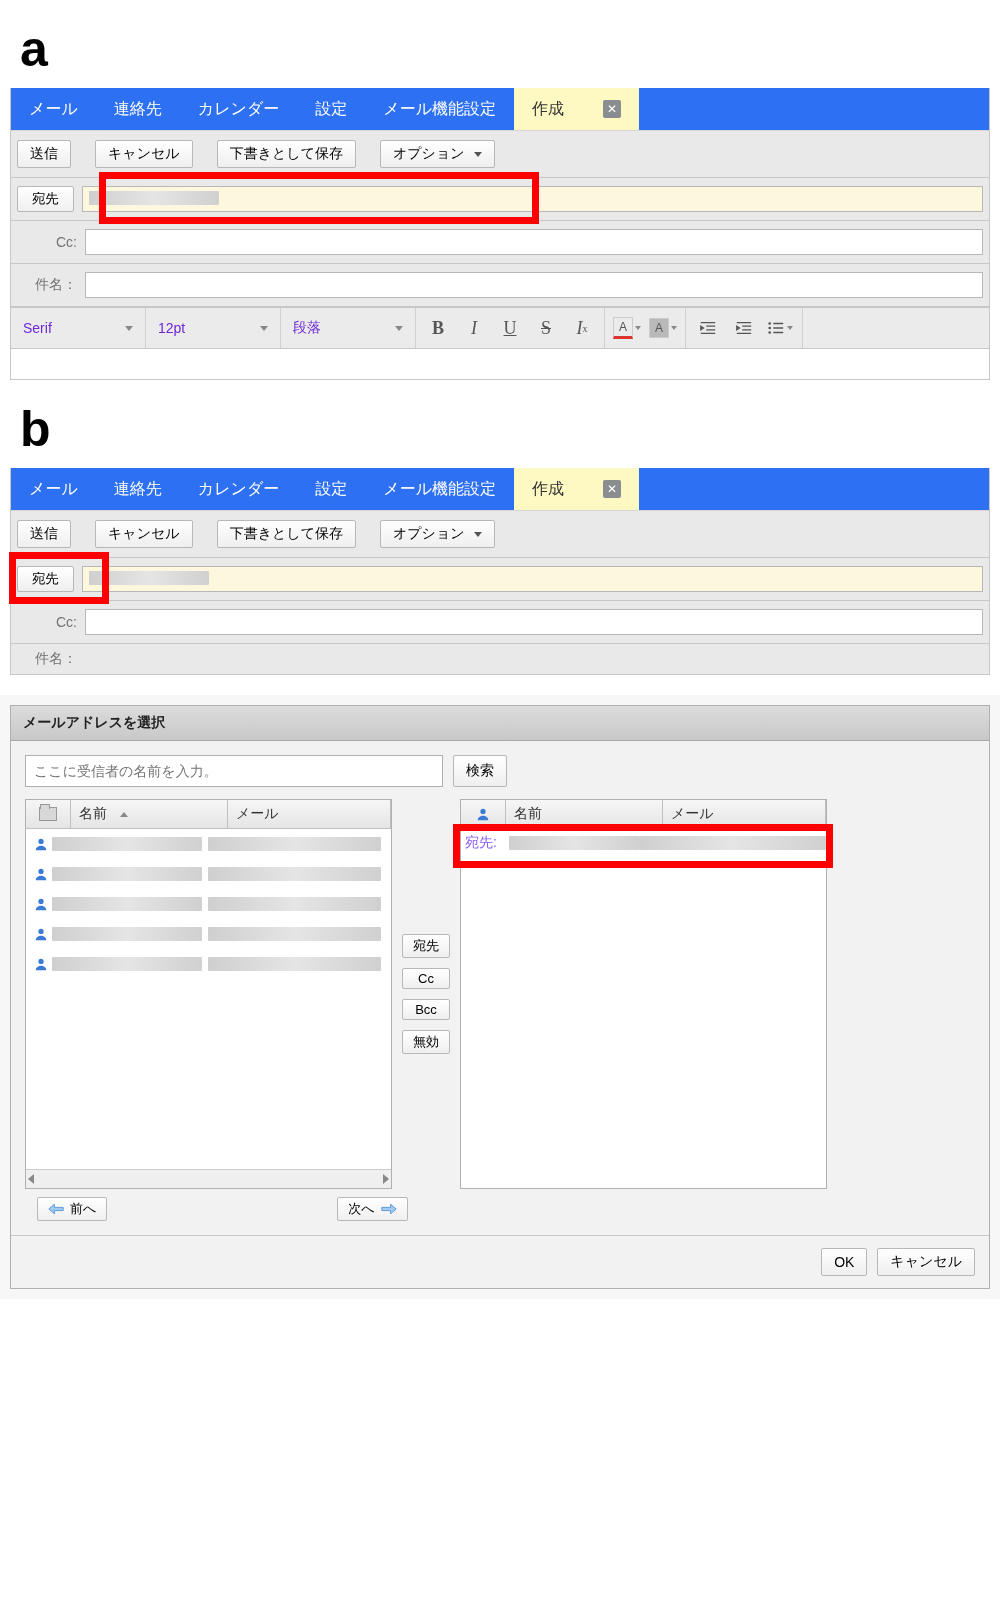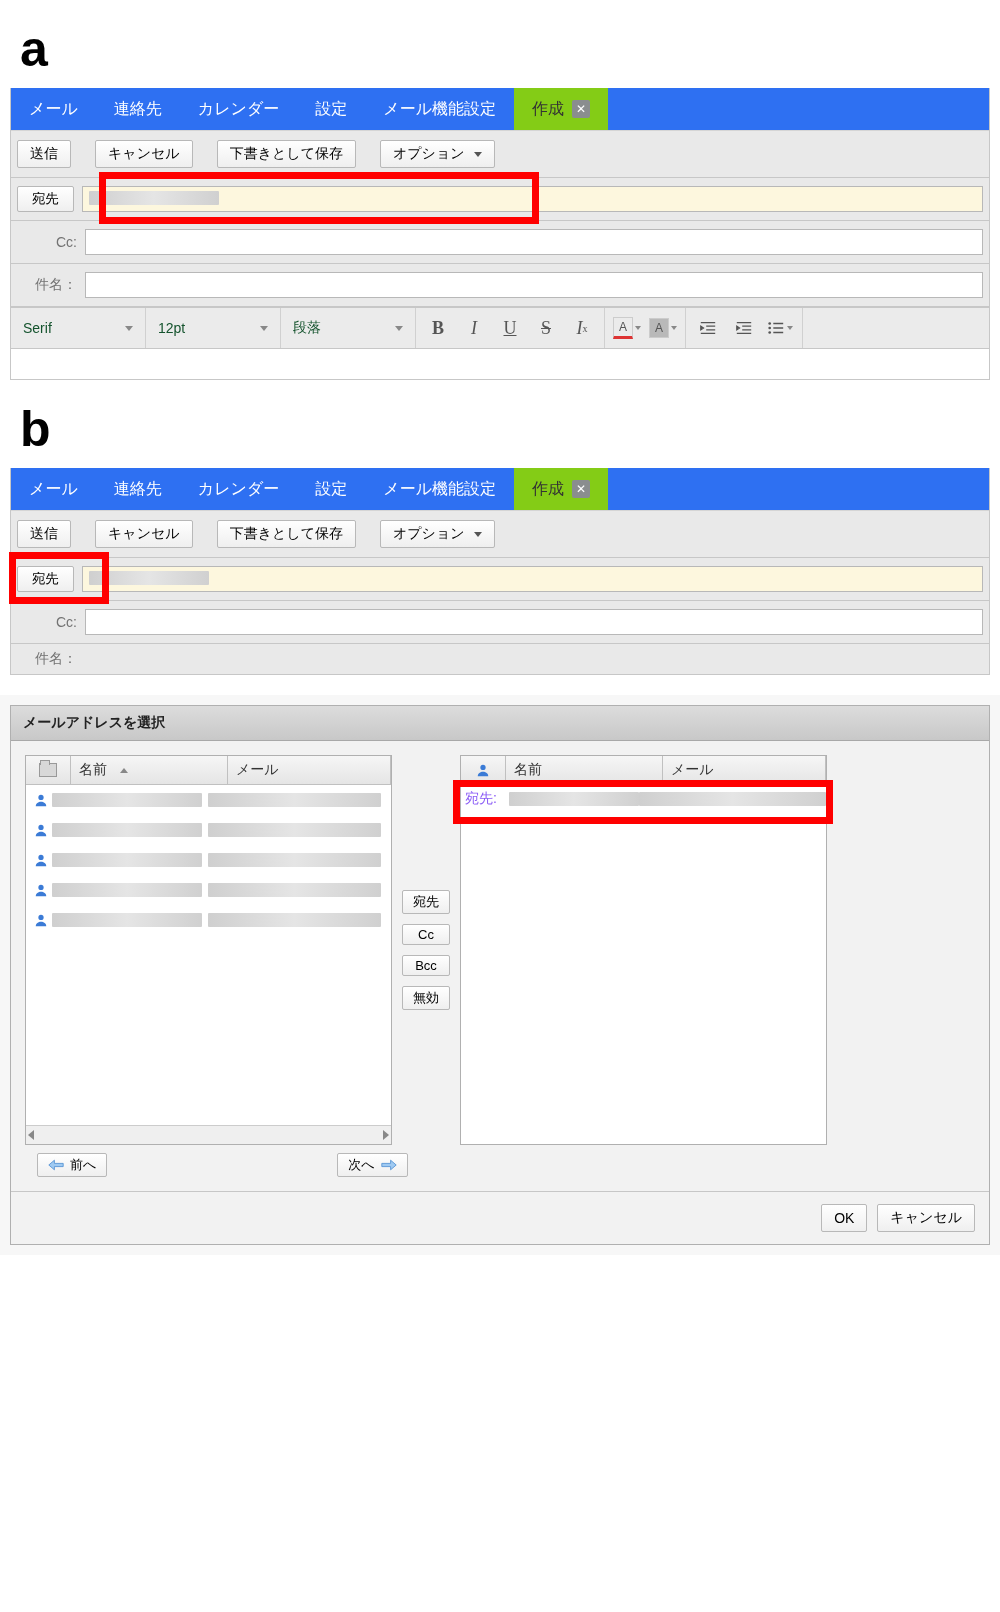"作成" .tab.active { background: #84cc16 -> #fef9c3; gap: none -> 31px }
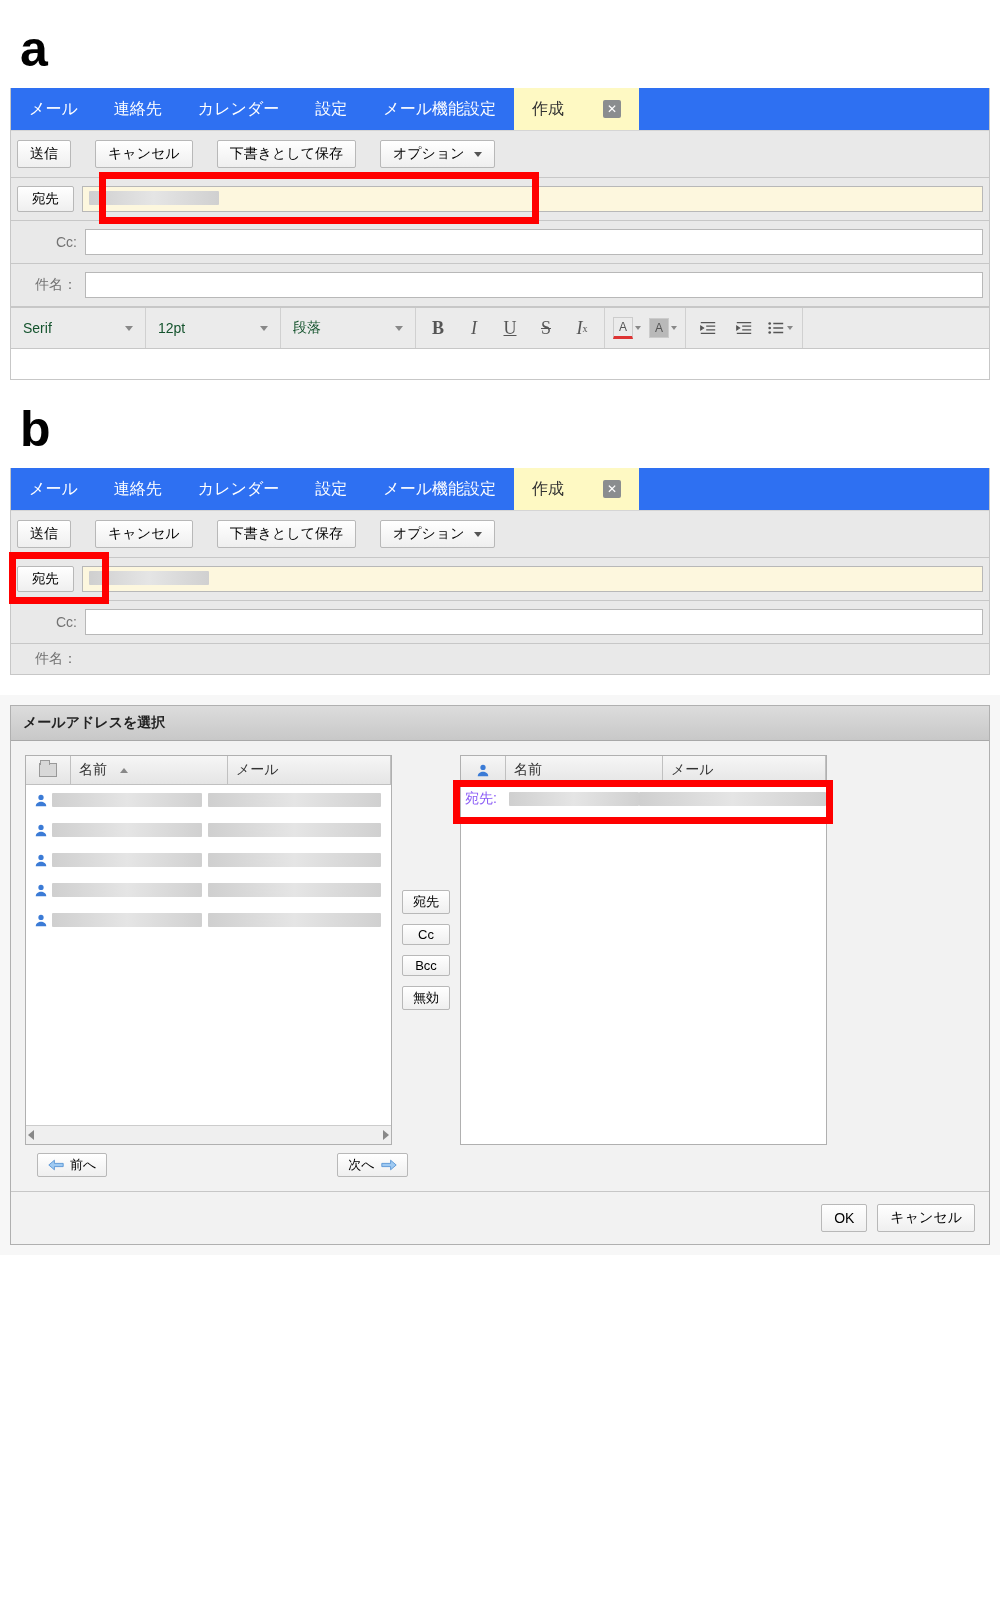"Serif" .ed-sel { color: #14532d -> #6d28d9 }
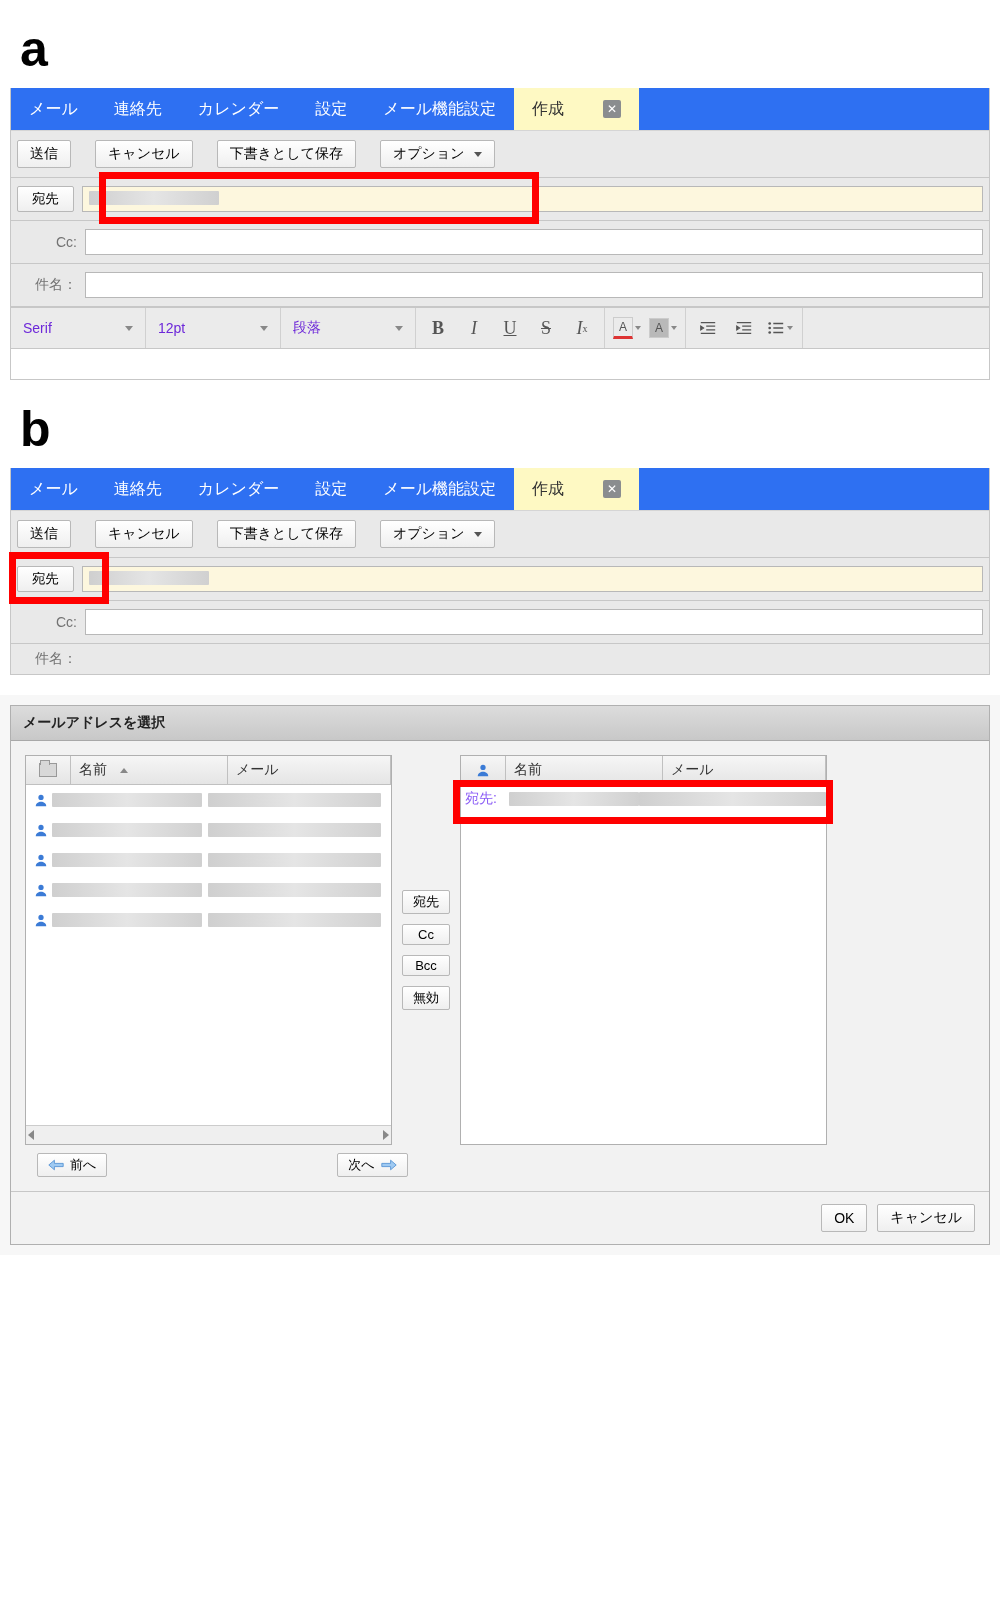"ここに受信者の名前を入力。" div.dlg-search { html: none -> <div> <input> <button>検索</button> </div> }
